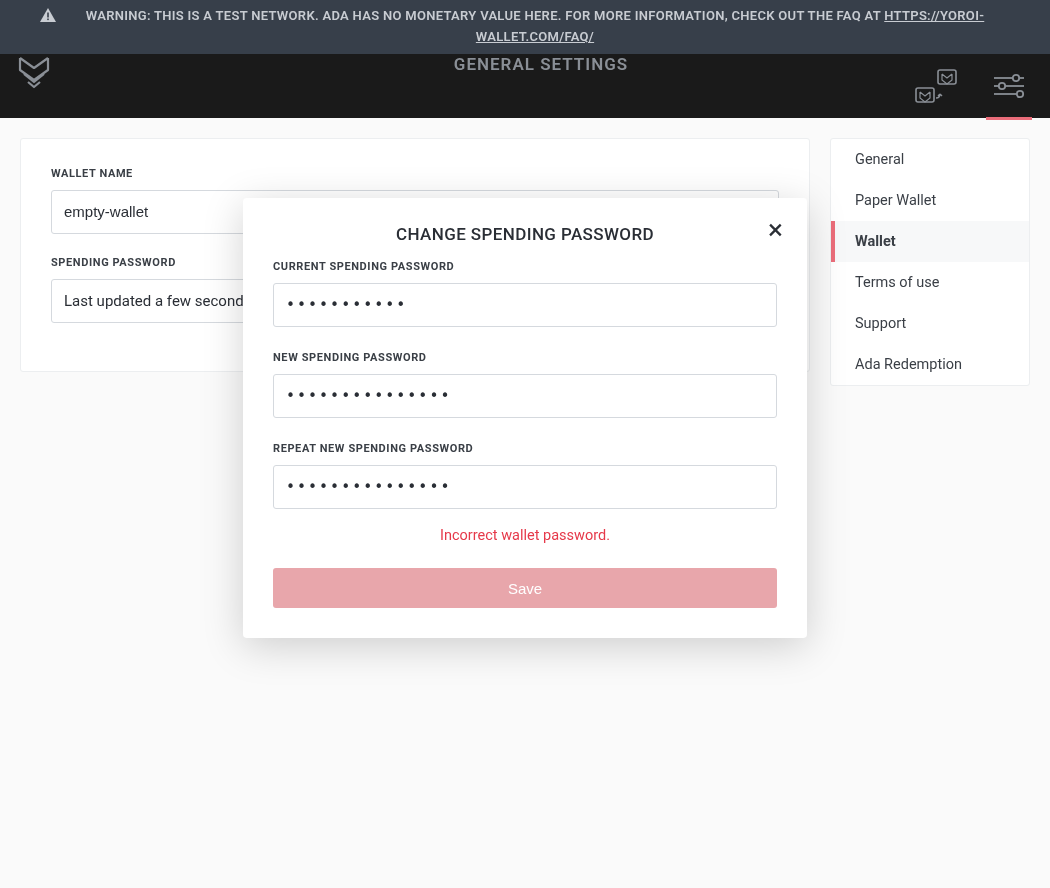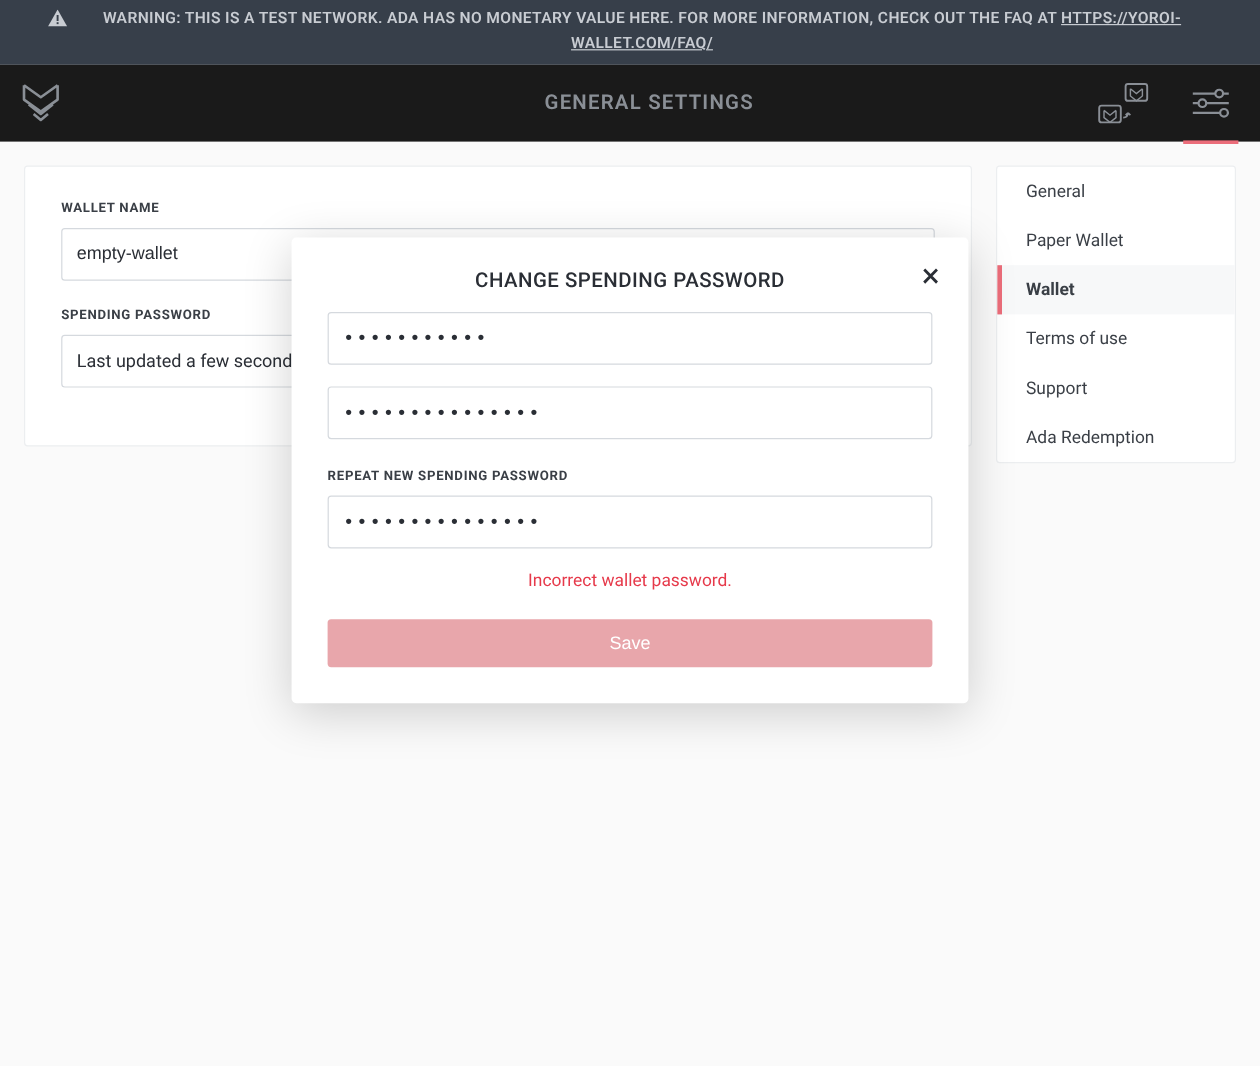"GENERAL SETTINGS" .topbar { align-items: center -> none }
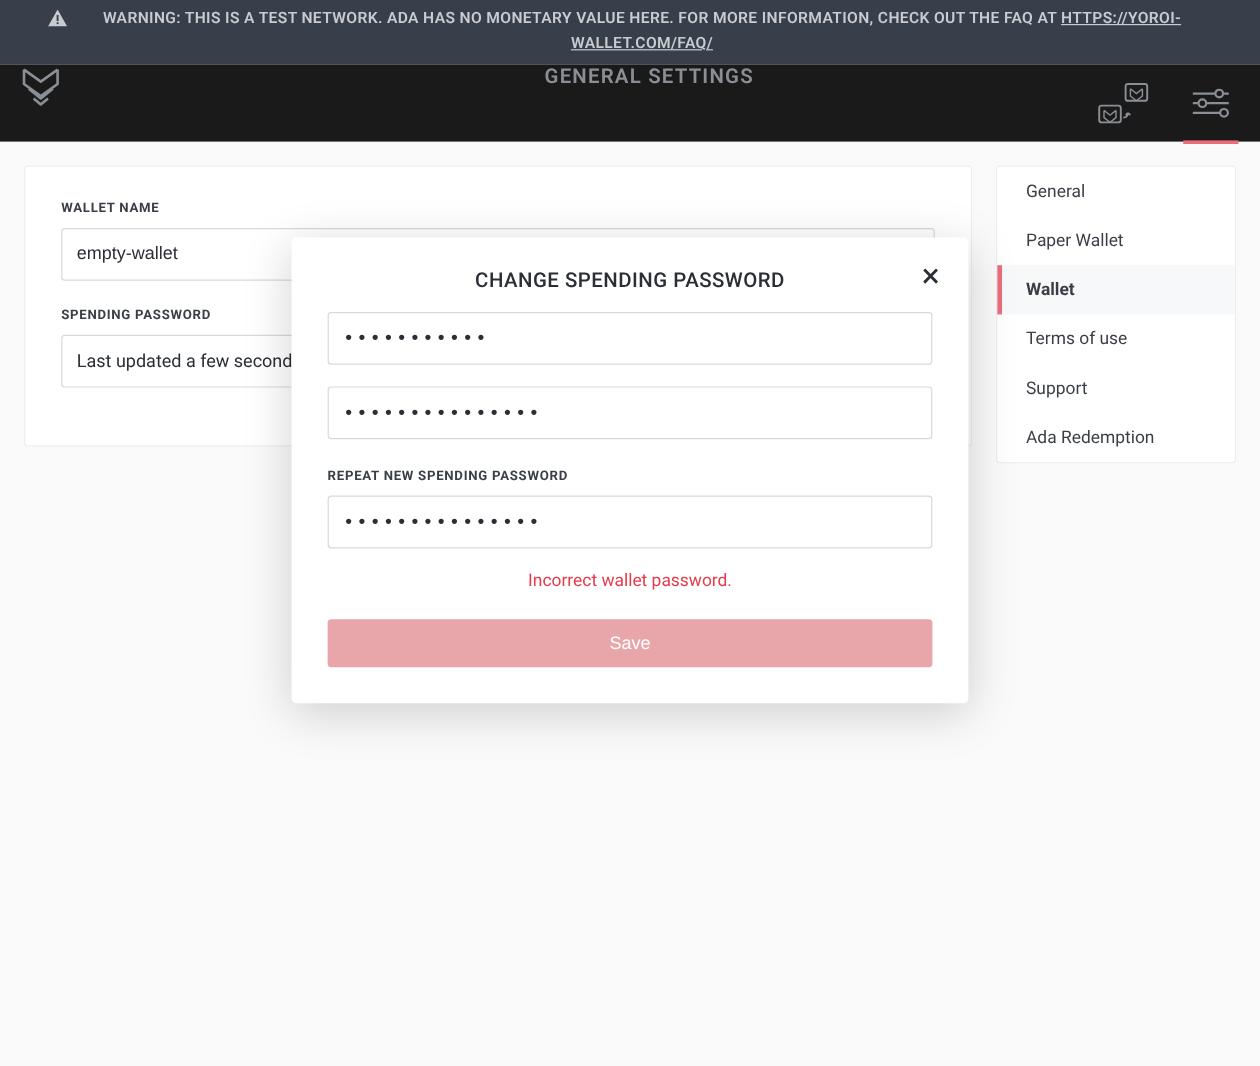"CURRENT SPENDING PASSWORD" div.field-label { html: none -> <div>CURRENT SPENDING PASSWORD</div> }
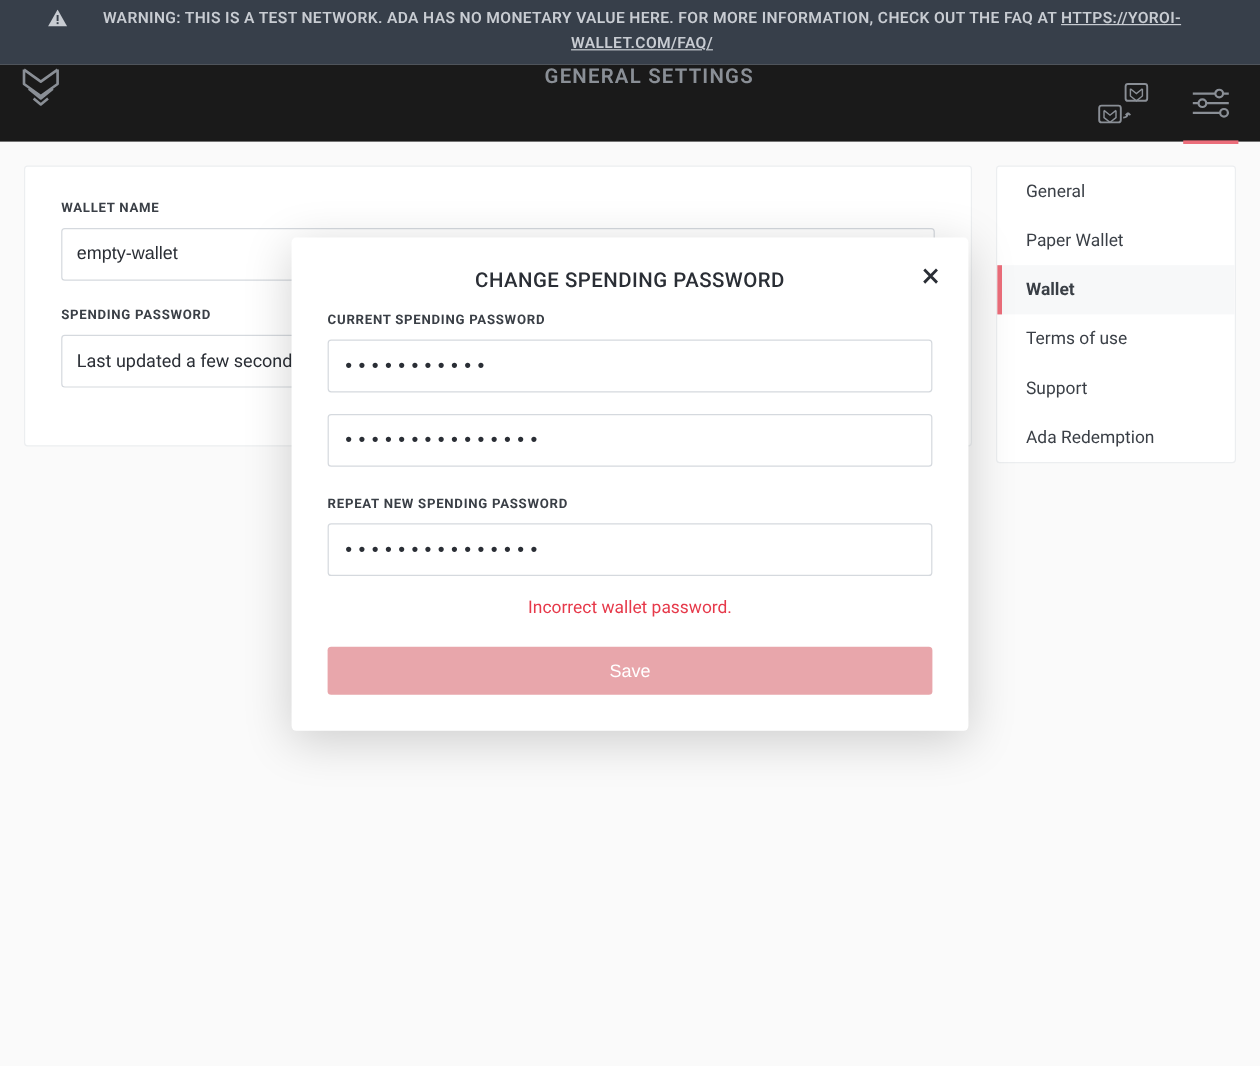"NEW SPENDING PASSWORD" div.field-label { html: none -> <div>NEW SPENDING PASSWORD</div> }
